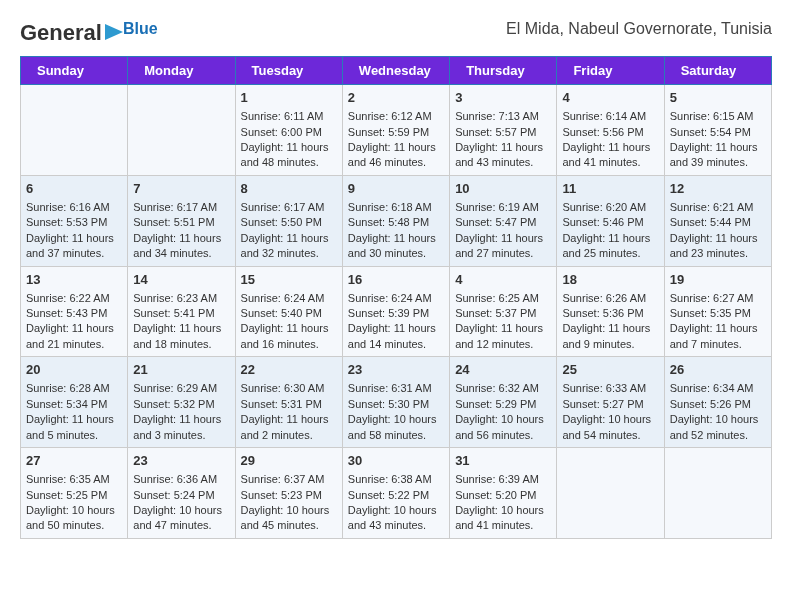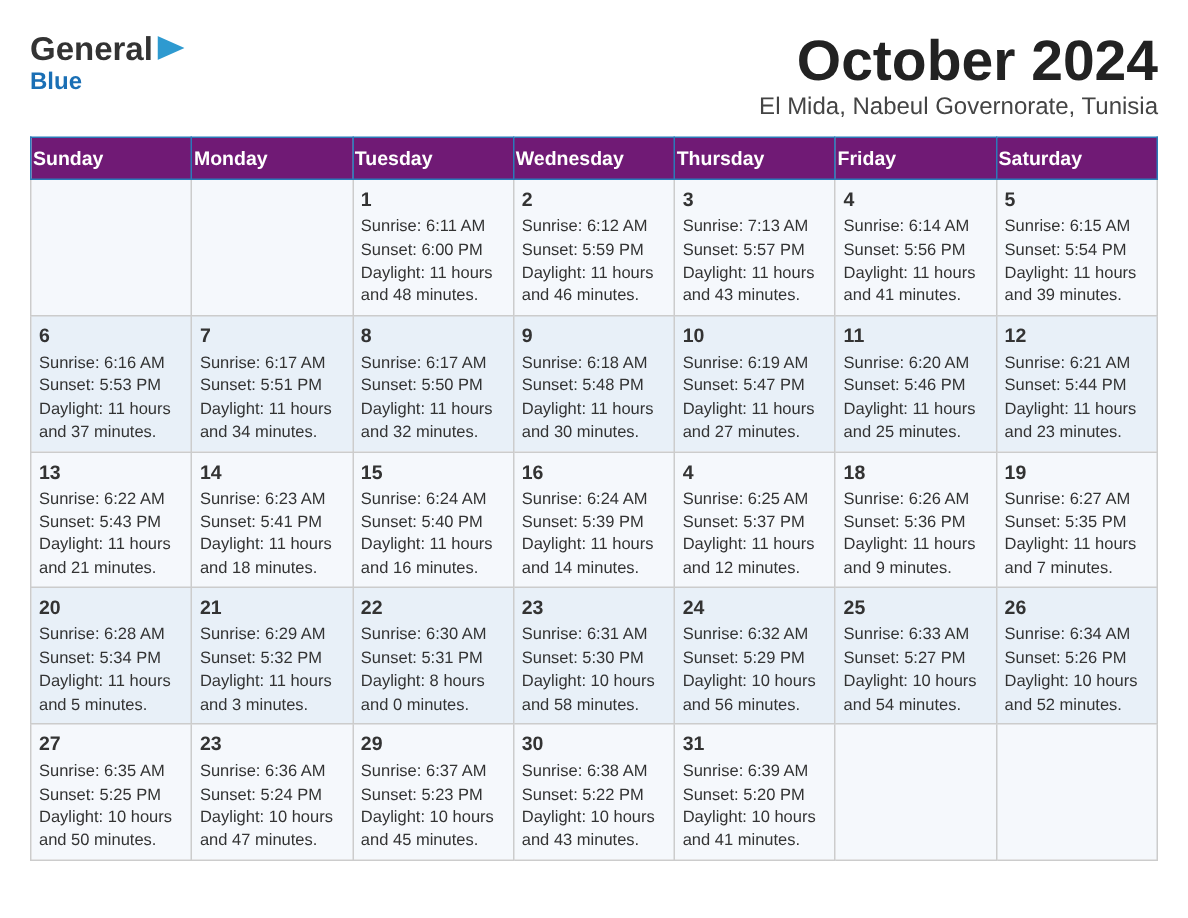"General" .logo { flex-direction: column -> row }
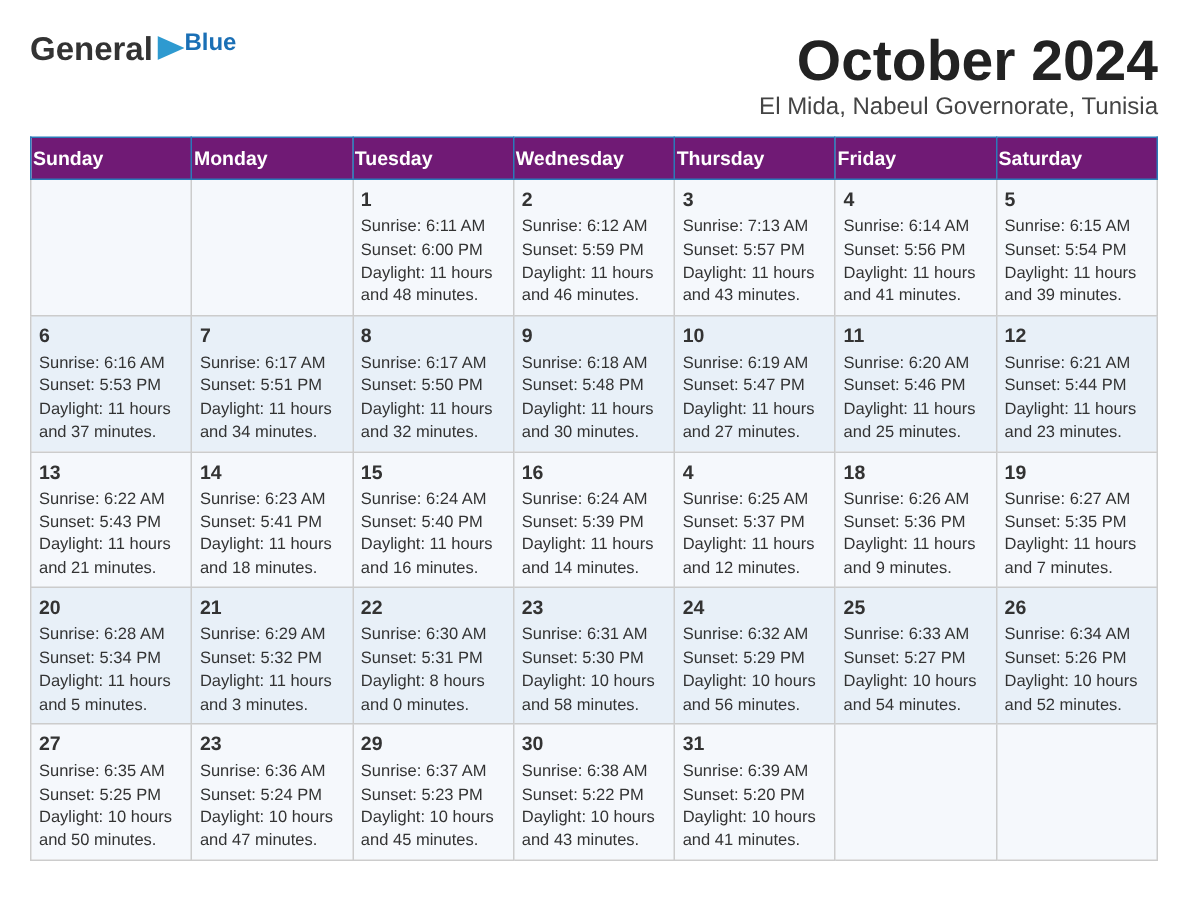"October 2024" div.month-title { html: <div>October 2024</div> -> none }
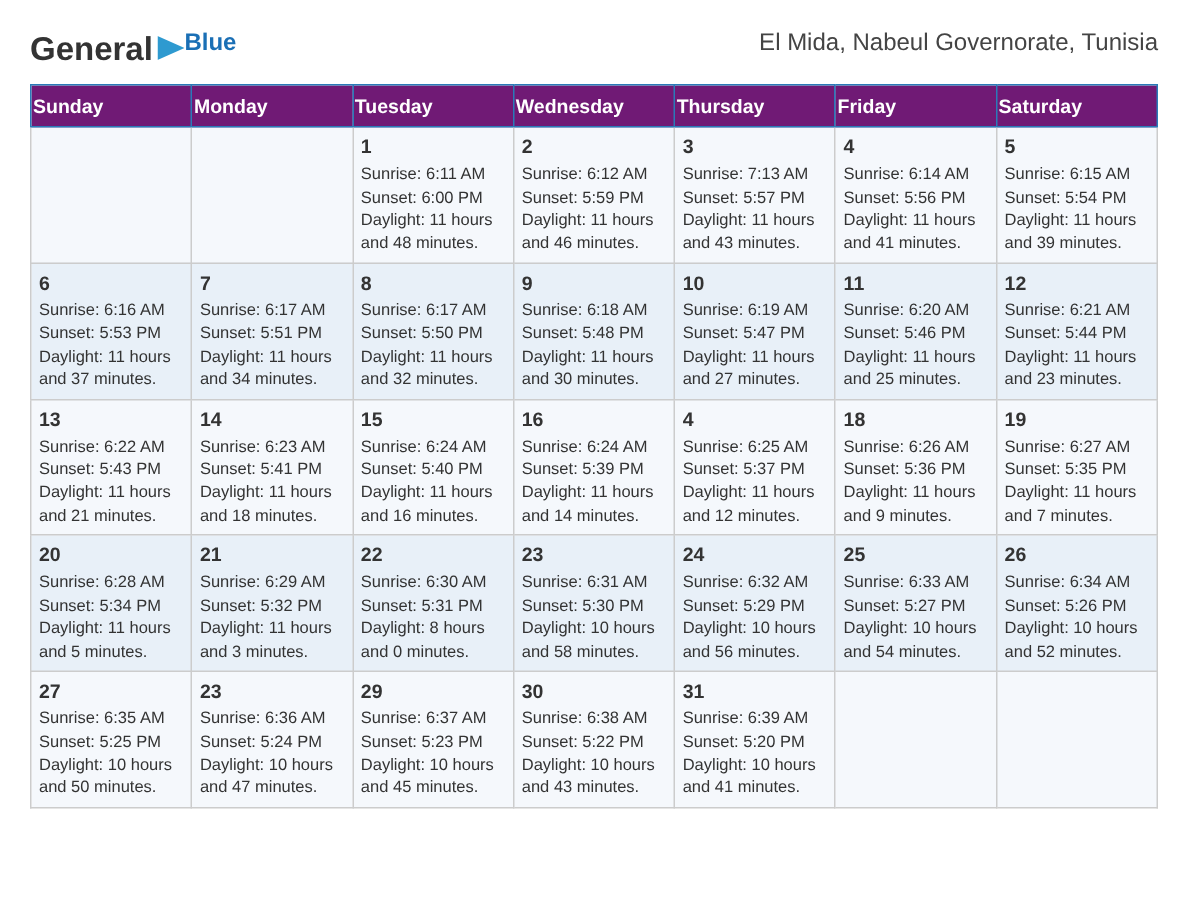"Sunday" thead th { background: #701a75 -> #6d28d9; padding: 6px 1px -> 6px 16px }
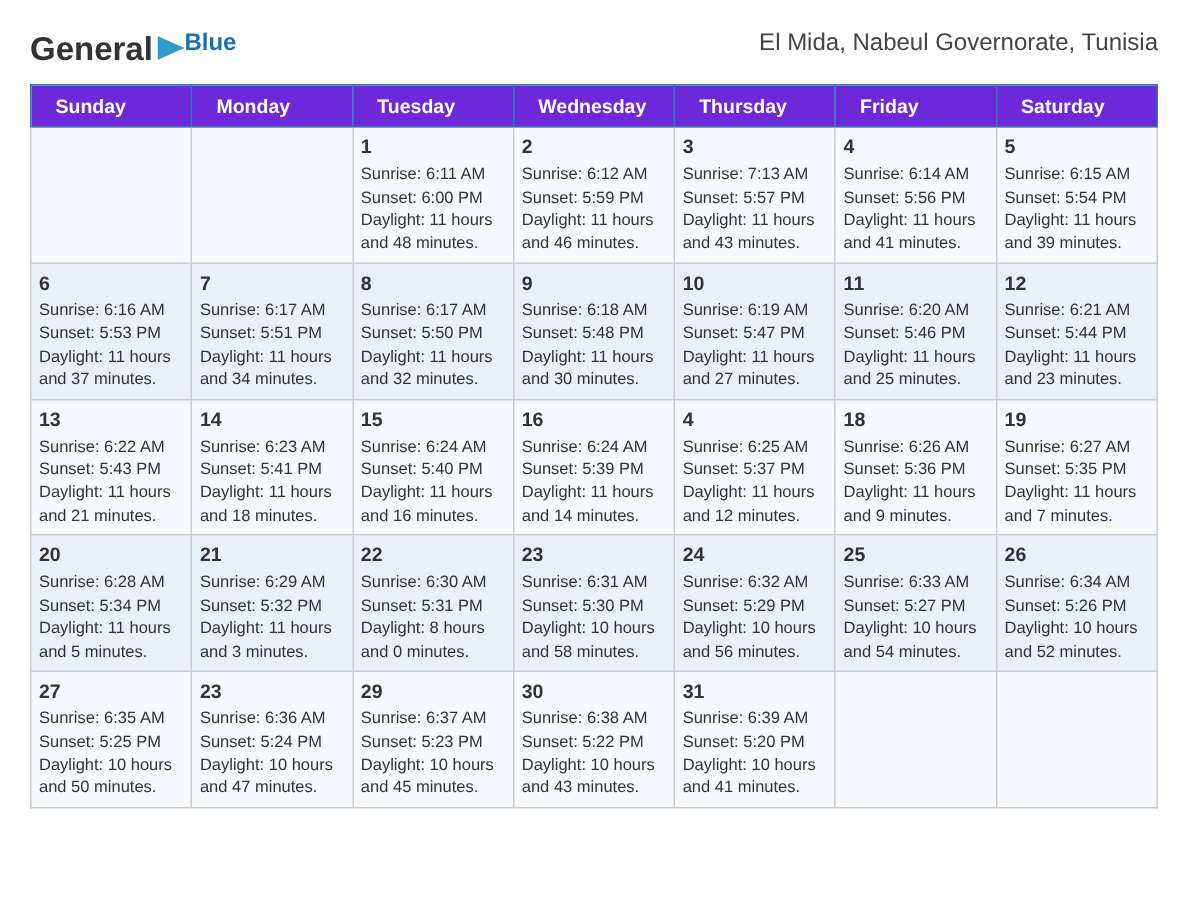"Daylight: 8 hours and 0" div { text: 8 hours and 0 -> 11 hours and 2 }
